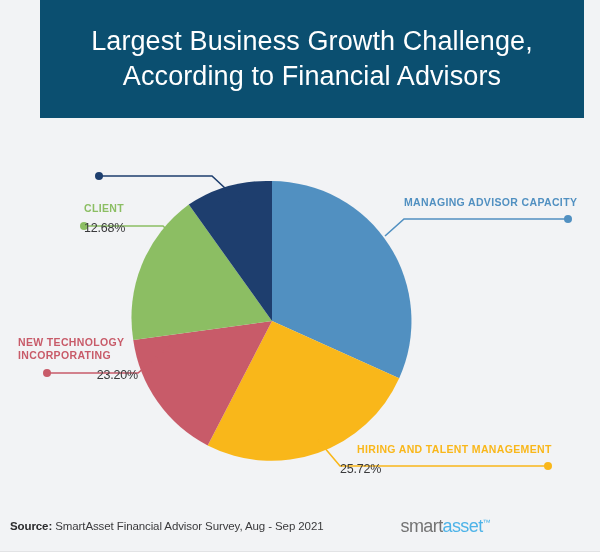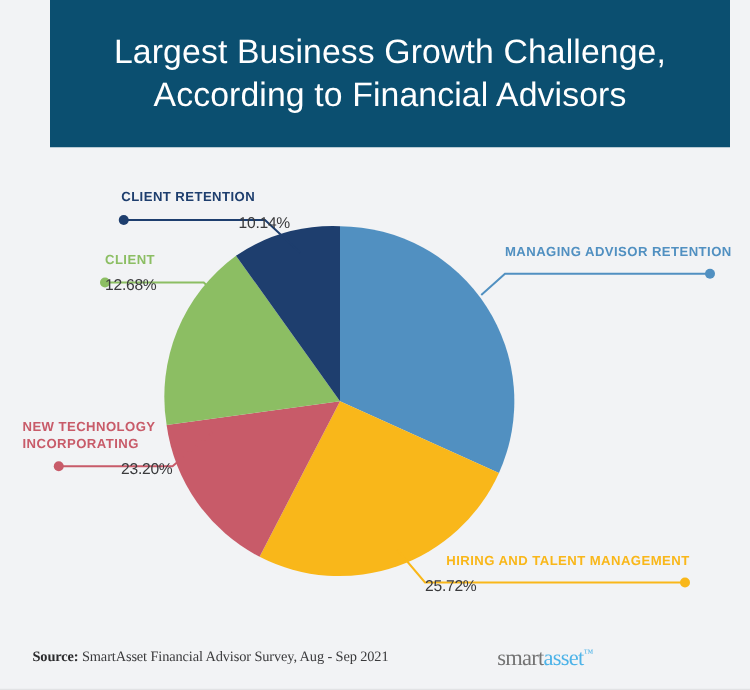"CLIENT RETENTION" div.callout { html: <div> <div>CLIENT RETENTION</div> <div>10.14%</div> </div> -> none }
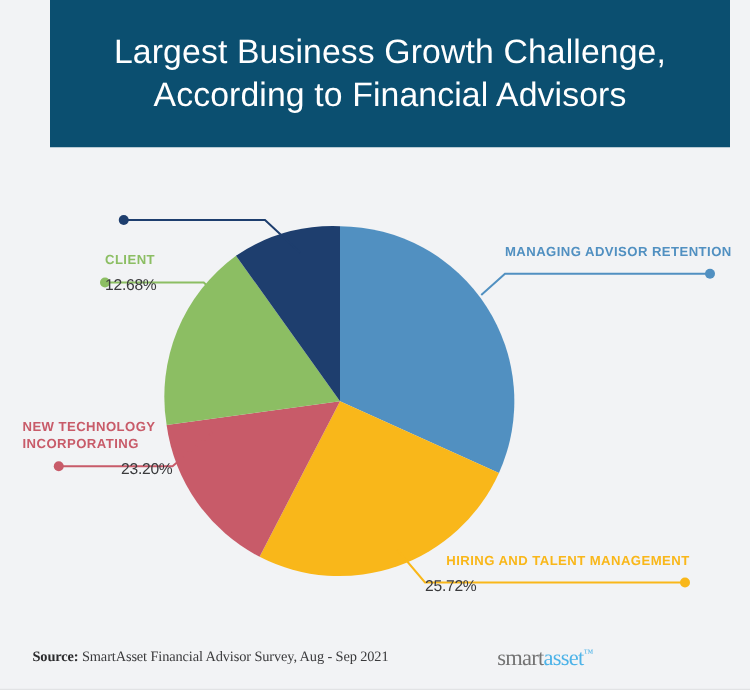"MANAGING ADVISOR RETENTION" div.callout-title { text: RETENTION -> CAPACITY }
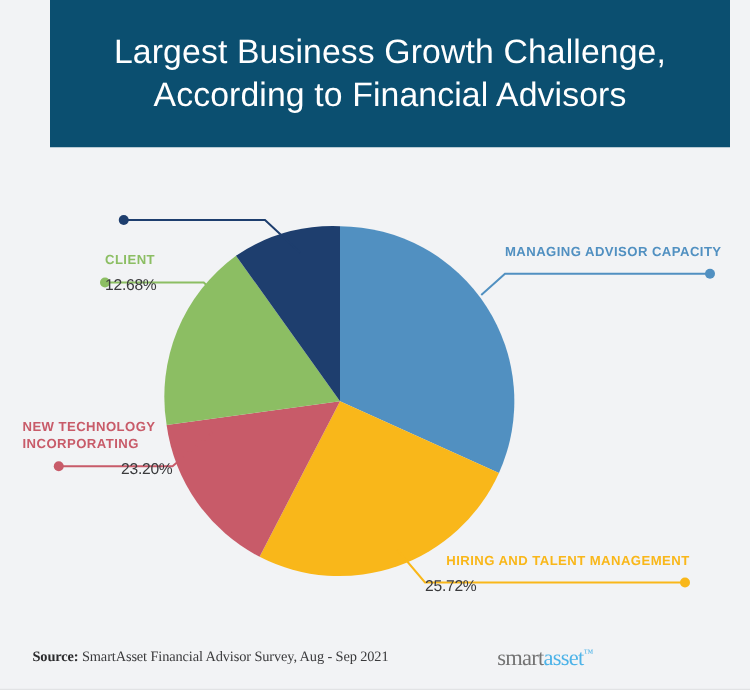"Source: SmartAsset Financial Advisor" .footer { font-family: Liberation Serif, serif -> none; padding: 0 26px -> 0 10px }
